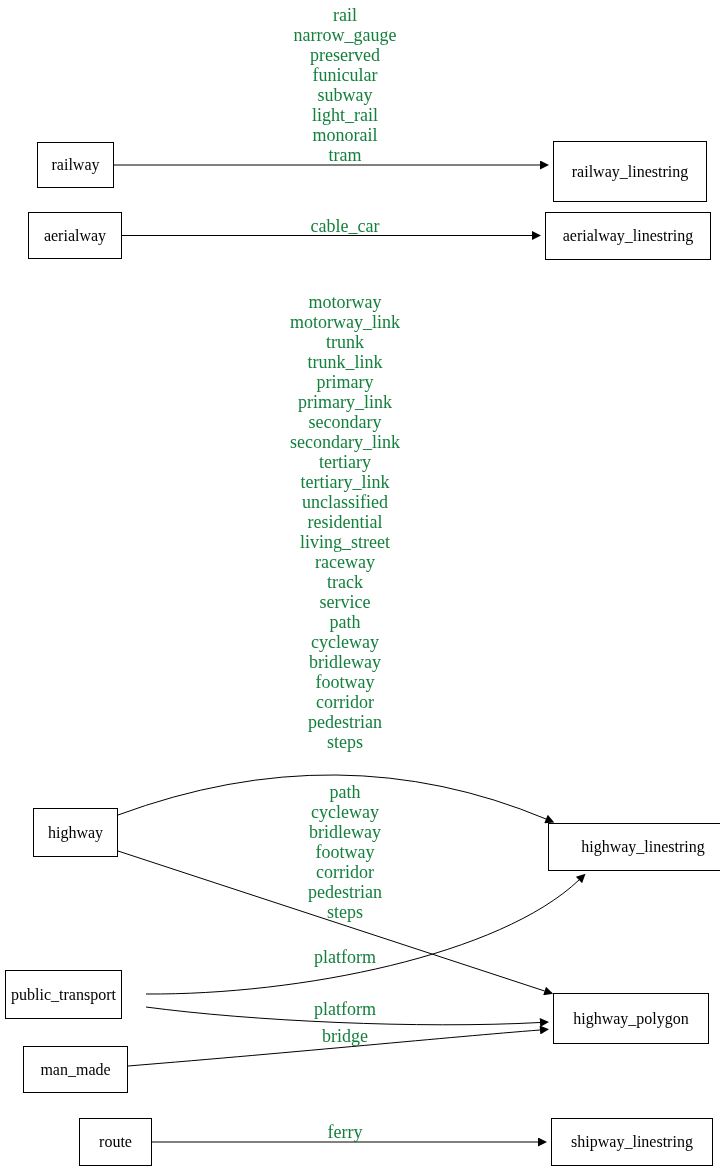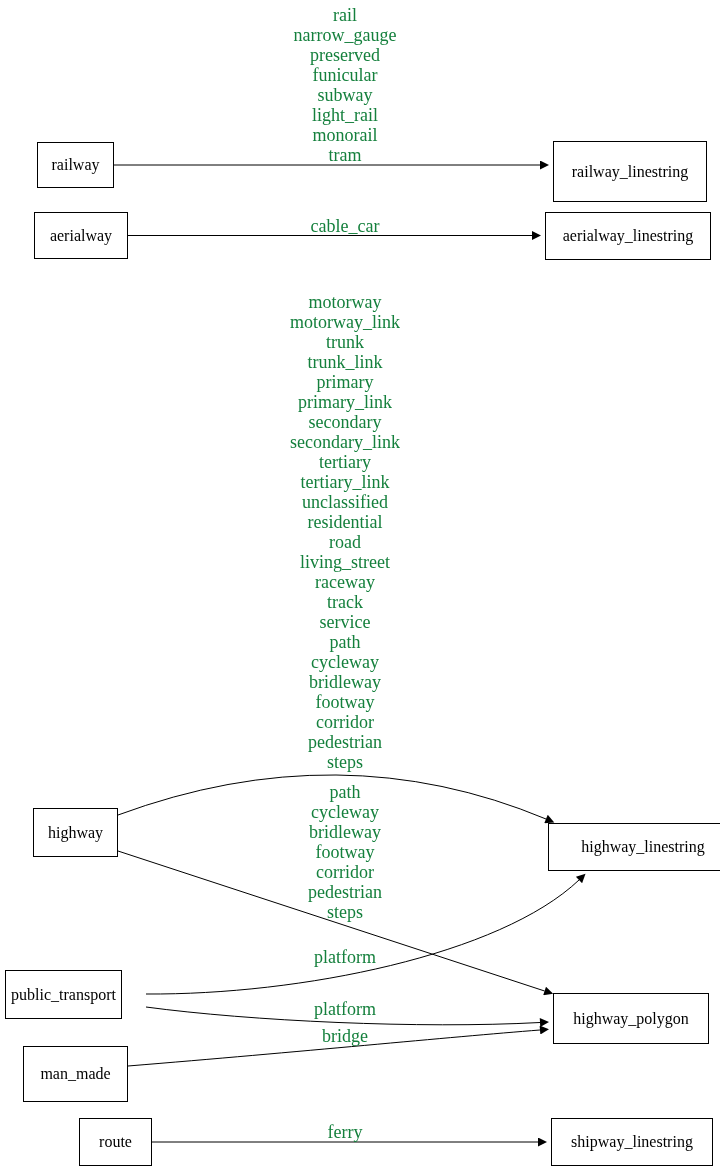"aerialway" div.node { margin-left: 6px -> none }
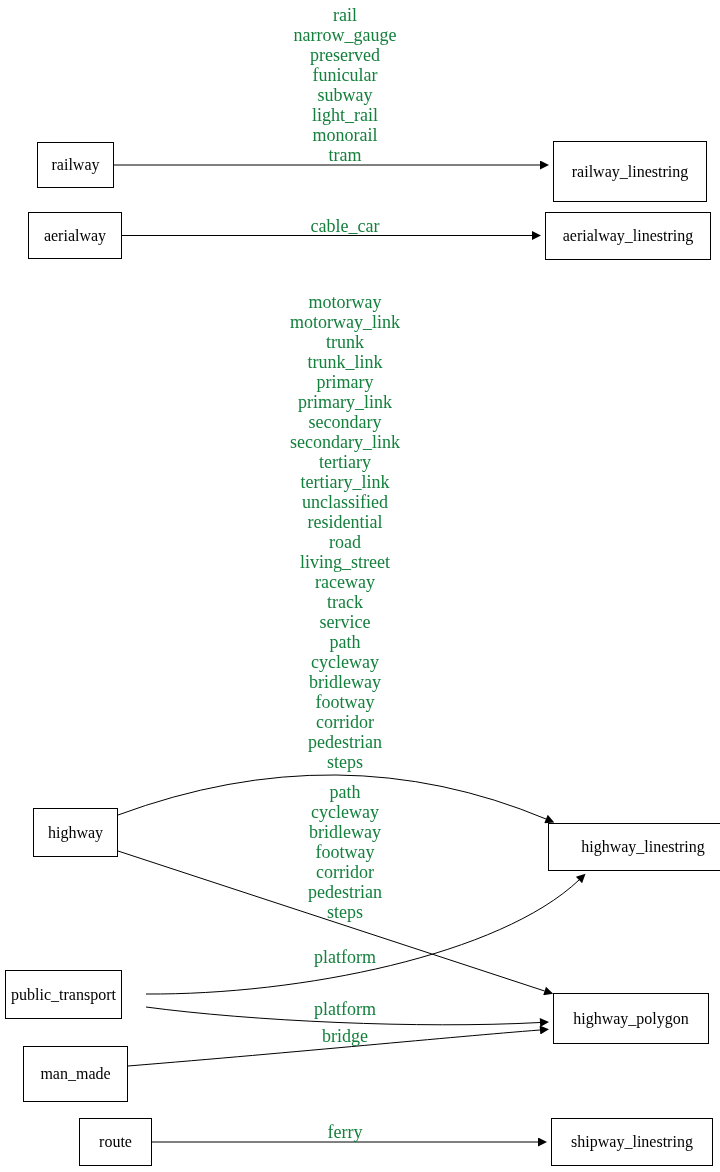"road" div { html: <div>road</div> -> none }
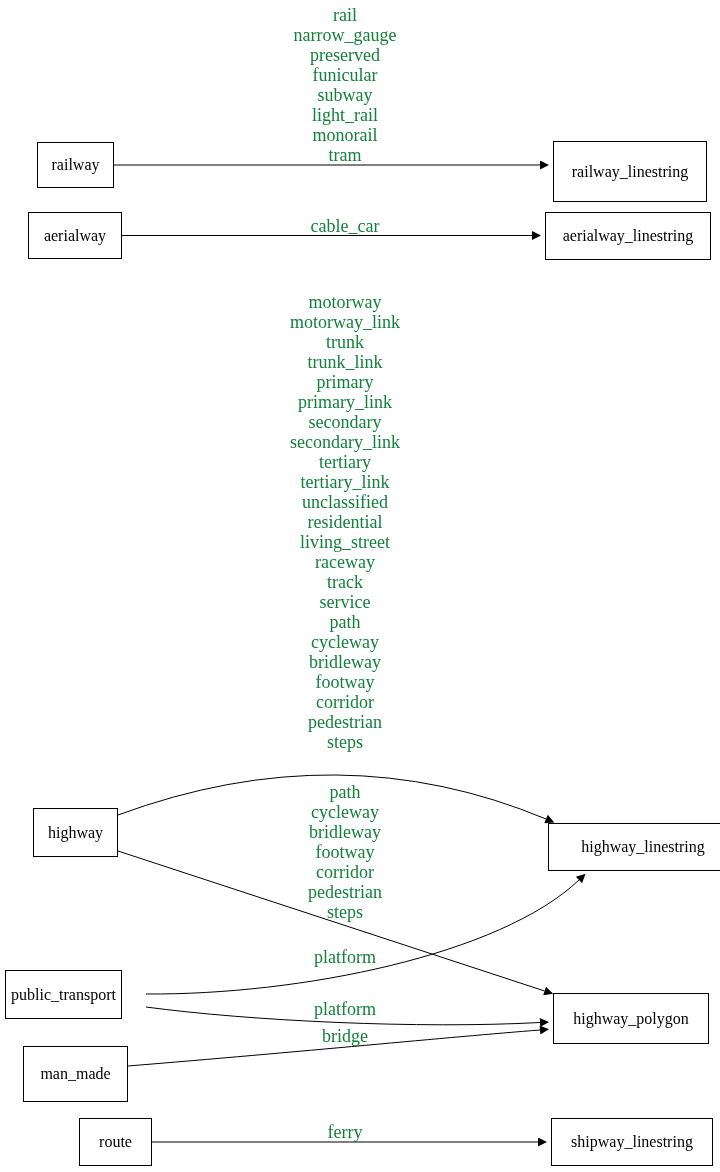"man_made" div.node { height: 56px -> 47px }
